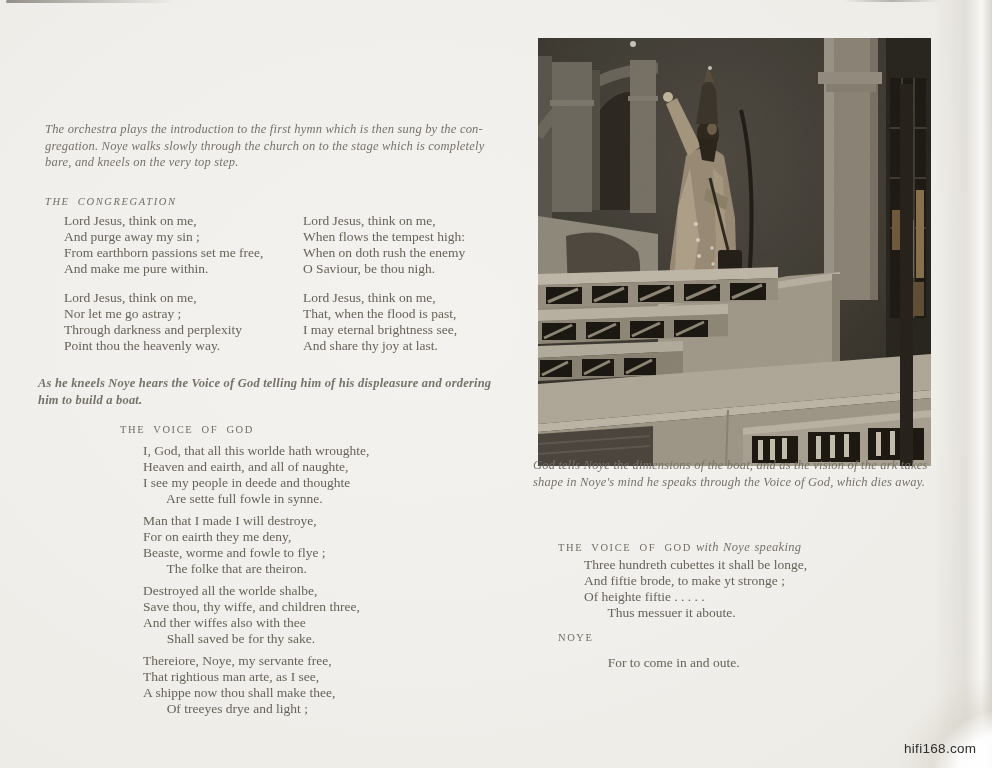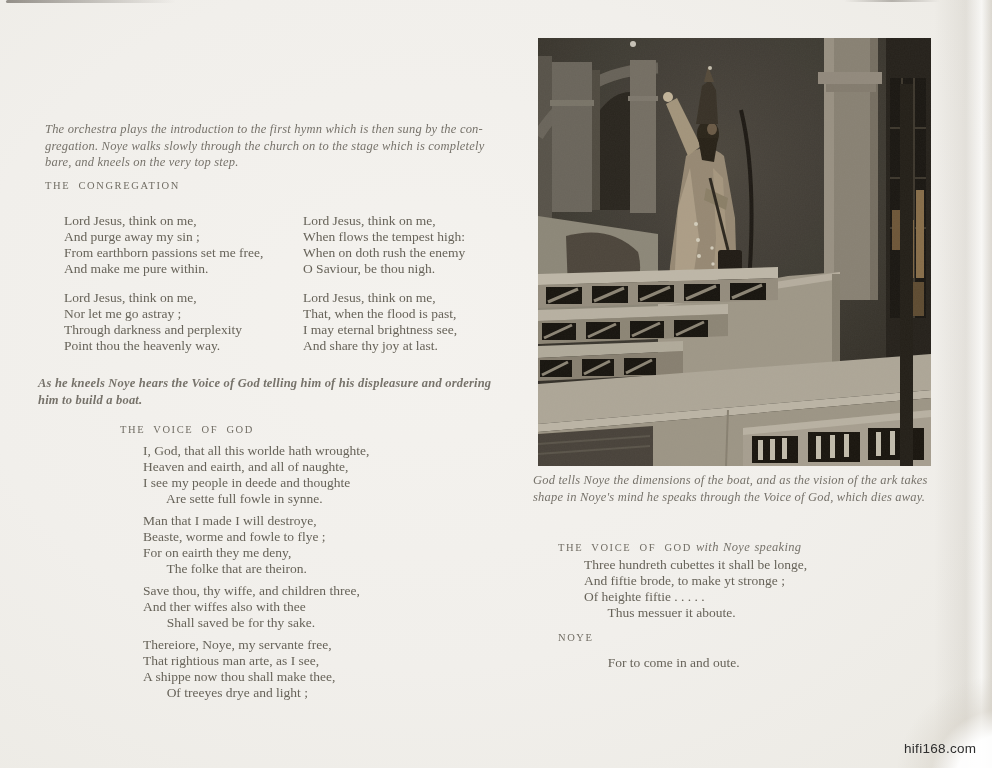"THE CONGREGATION" div.heading { font-style: none -> italic; top: 180px -> 196px }
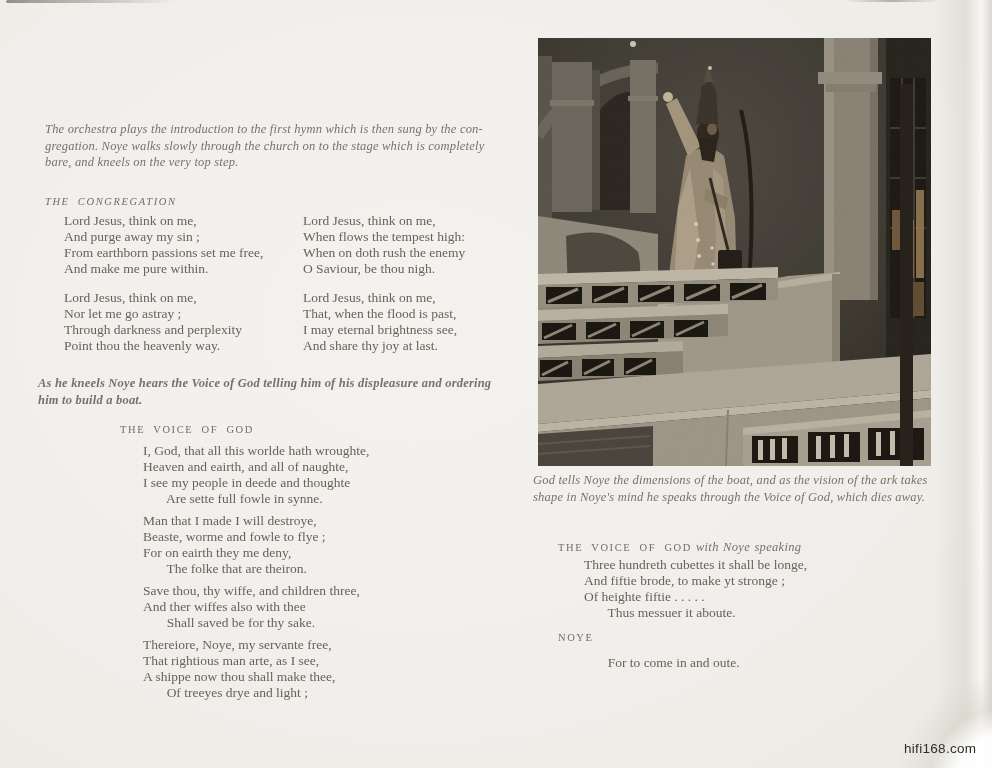"God tells Noye the dimensions" div.caption { top: 472px -> 457px }
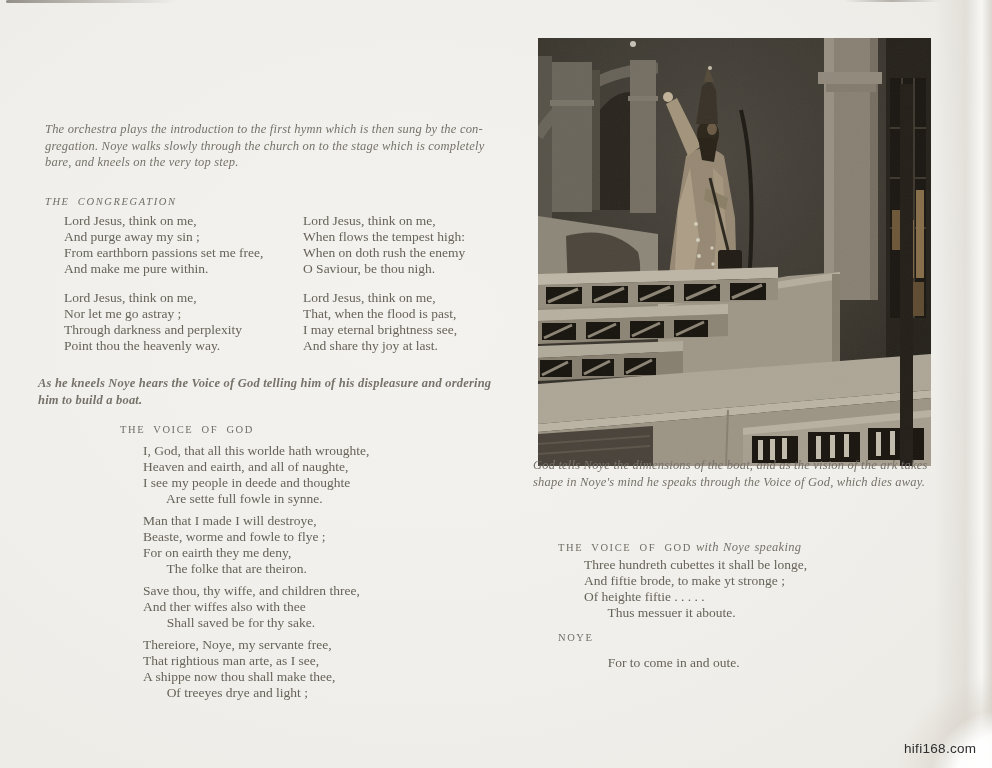"Beaste, worme and fowle to" div.ln { order: before "For on eairth they me" -> after "For on eairth they me" }
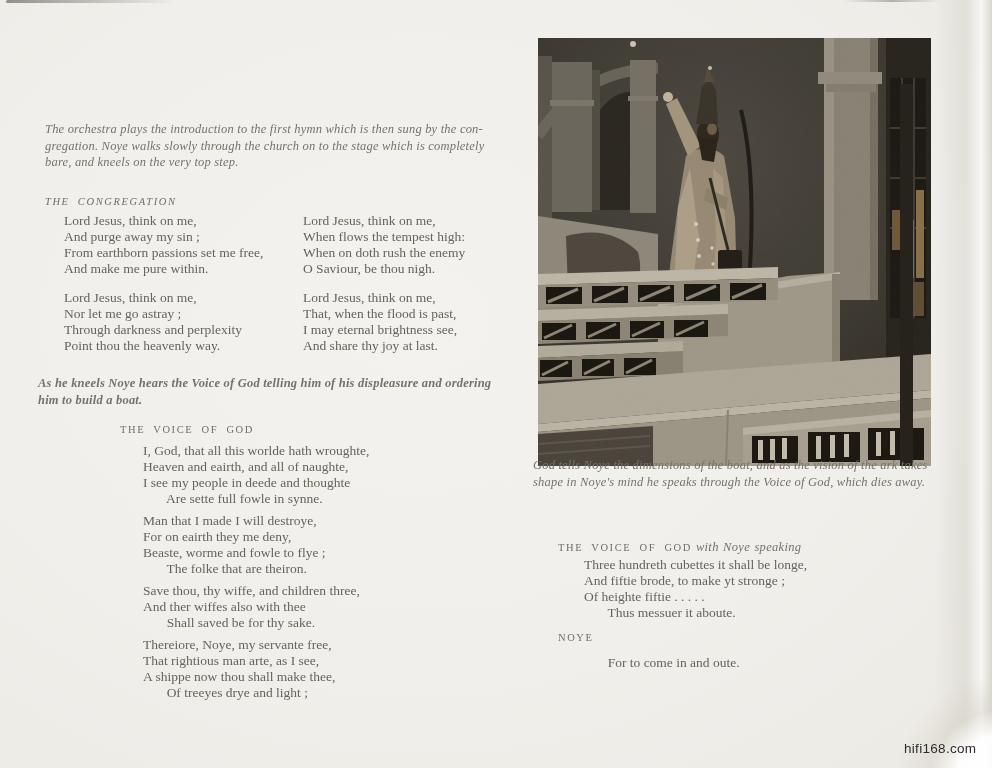"Destroyed all the worlde shalbe," div.ln { html: none -> <div>Destroyed all the worlde shalbe,</div> }
